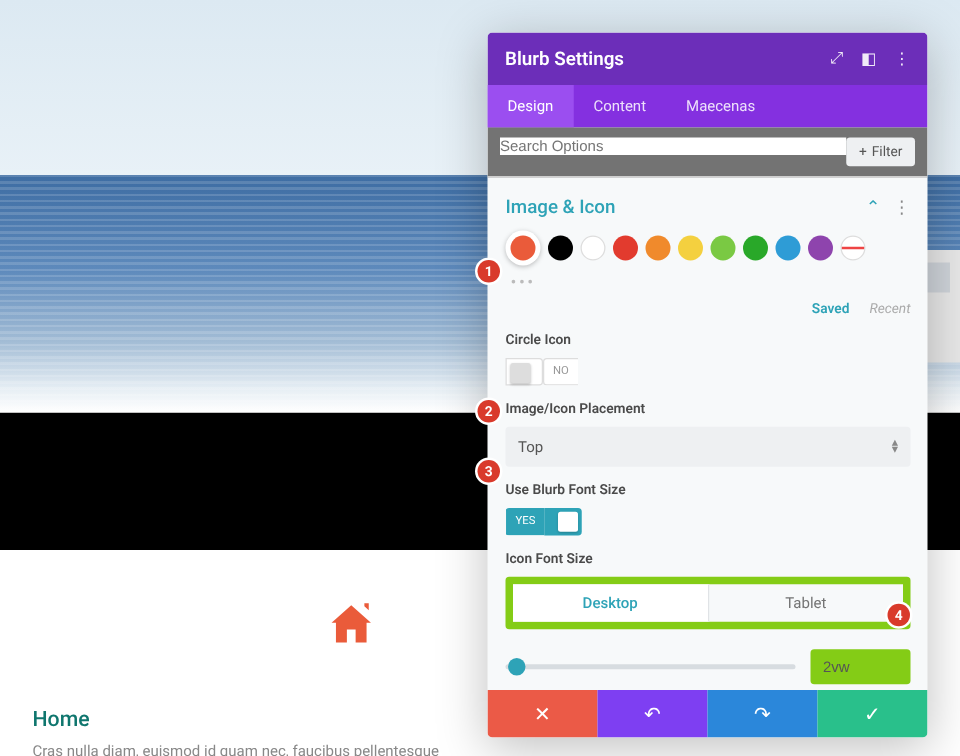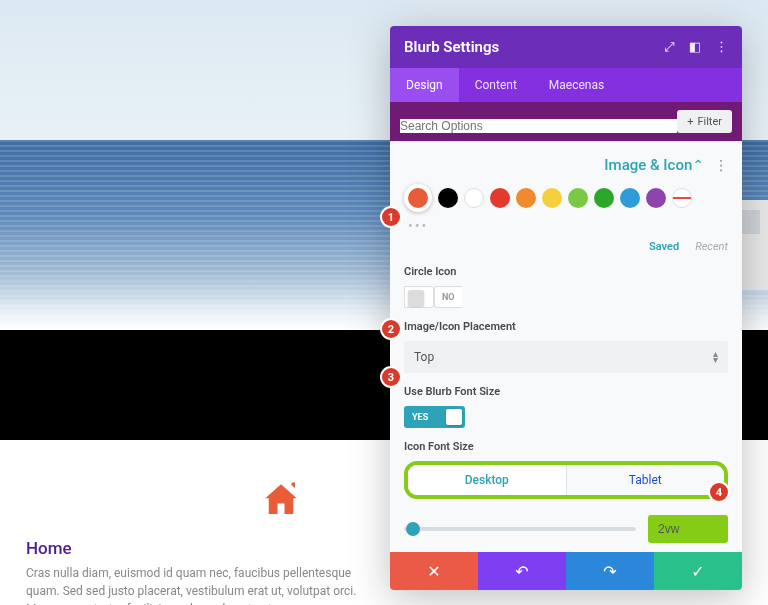"Search Options" .search-row { align-items: flex-end -> flex-start; background: #701a75 -> #737373 }
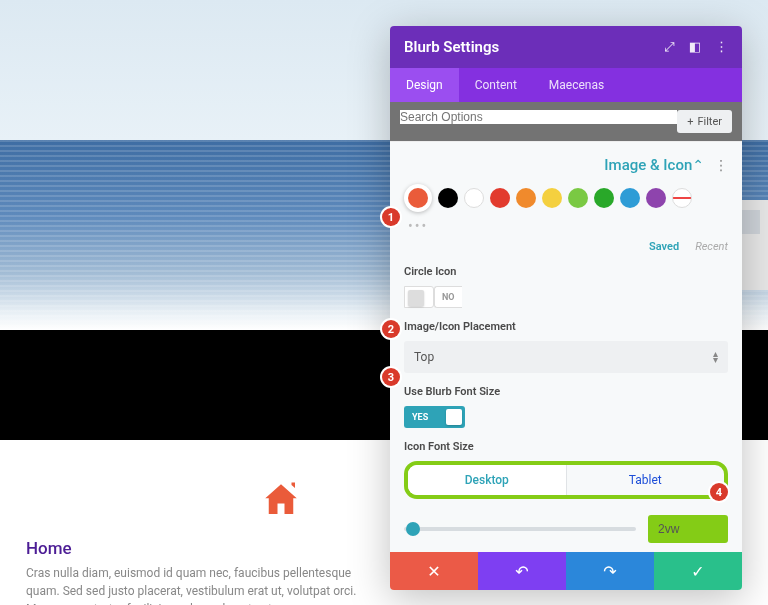"Image & Icon" .section-head { justify-content: flex-end -> space-between }
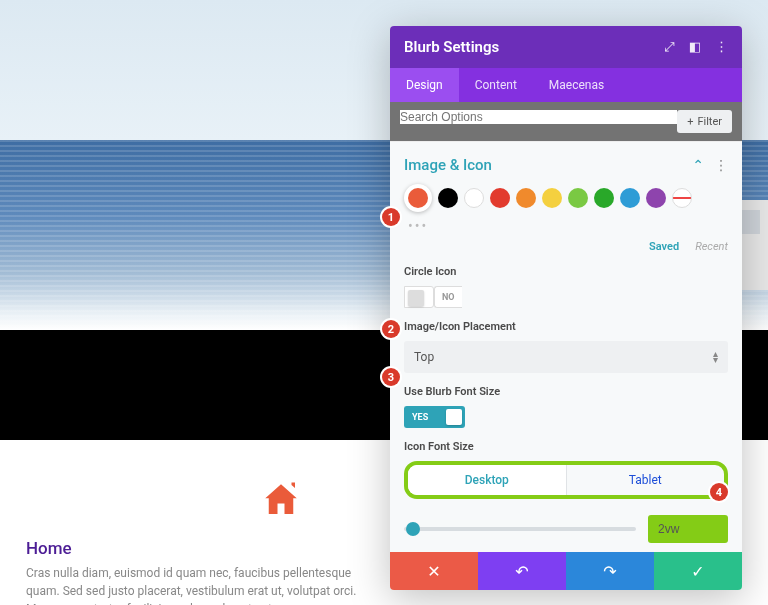"NO" .toggle-wrap { font-weight: bold -> none }
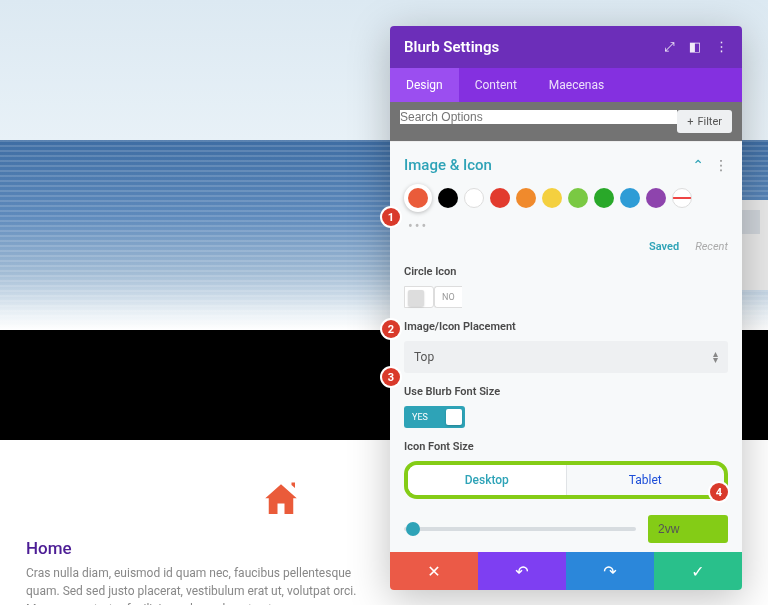"Desktop" .device-tabs { border: 4px solid #84cc16 -> 6px solid #84cc16; border-radius: 13px -> 3px }
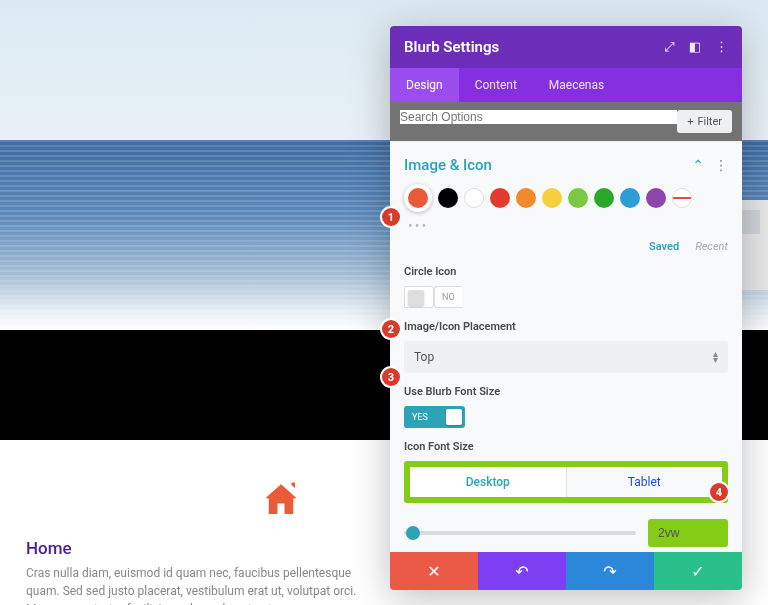"Tablet" .device-tab { color: #1d4ed8 -> #737373 }
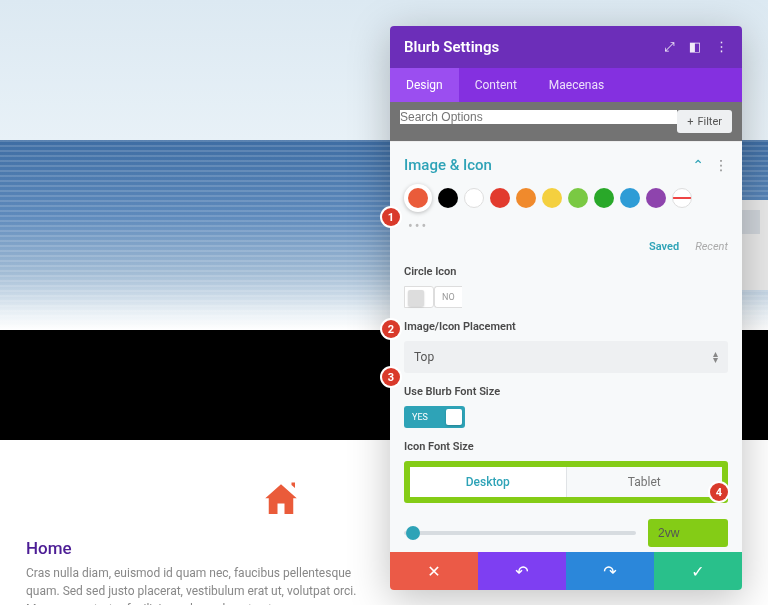"Home" .home-title { color: #4c1d95 -> #0f766e; margin-top: 7px -> 34px }
